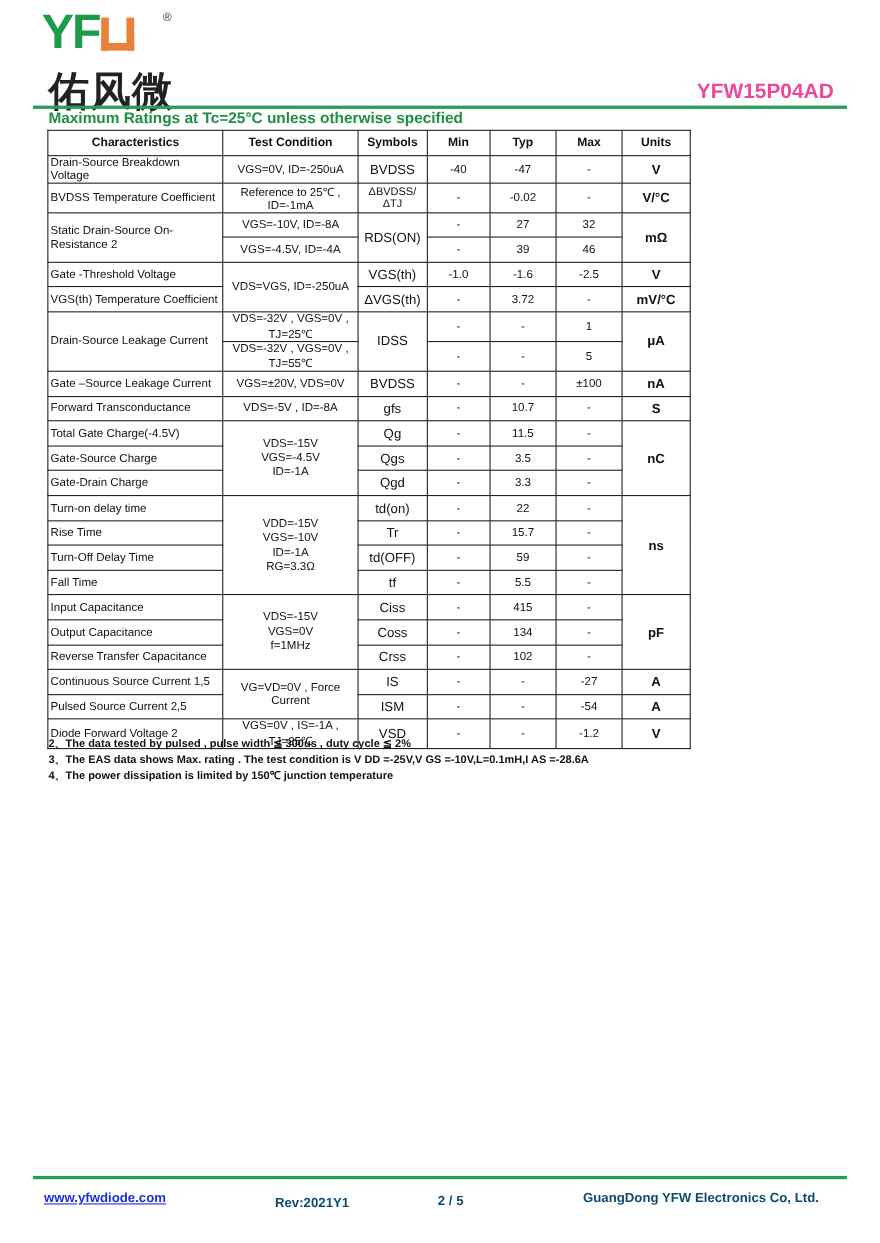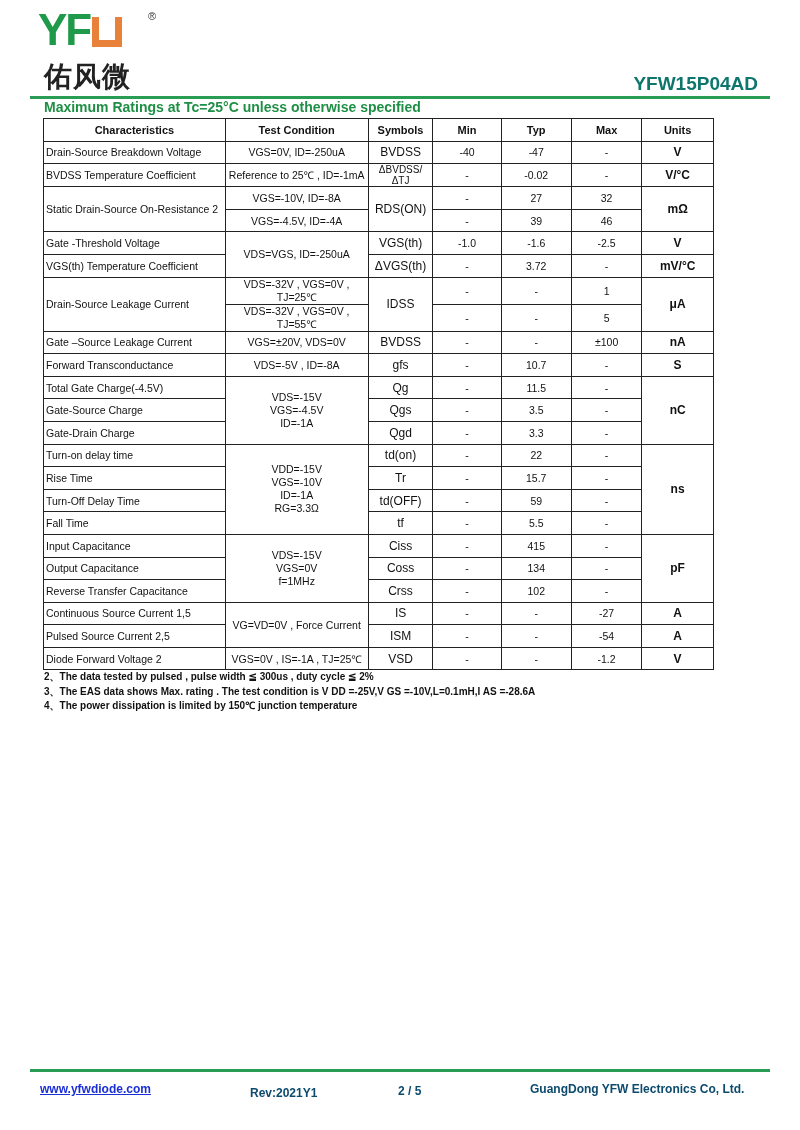"佑风微" .logo-cn { font-size: 28px -> 37px }
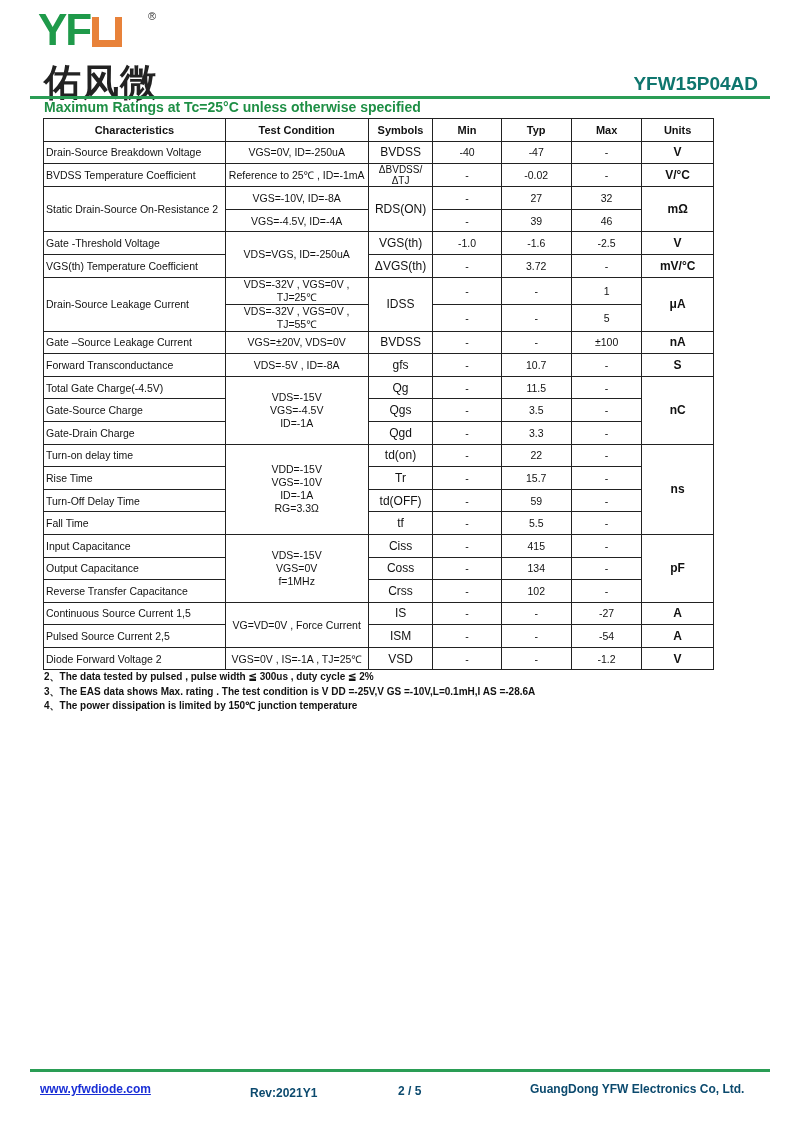"YFW15P04AD" .part-no { color: #0f766e -> #ec4899 }
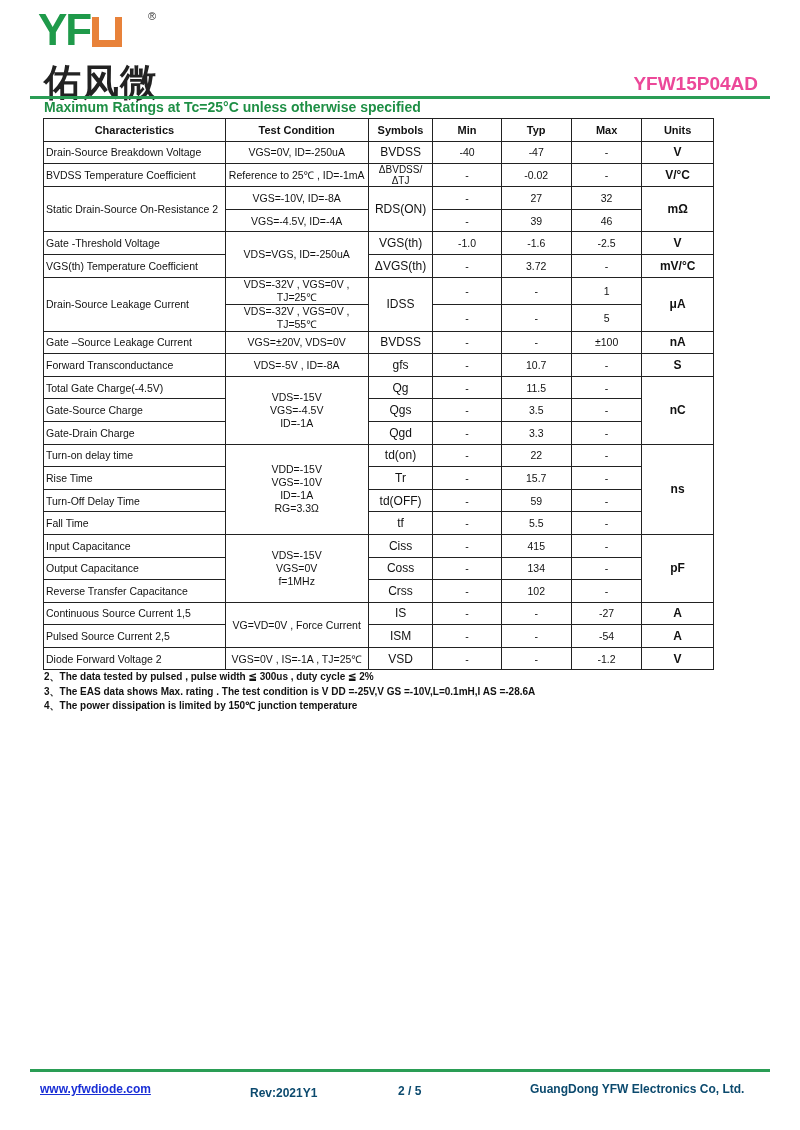"Characteristics" table.spec { width: 671px -> 585px }
